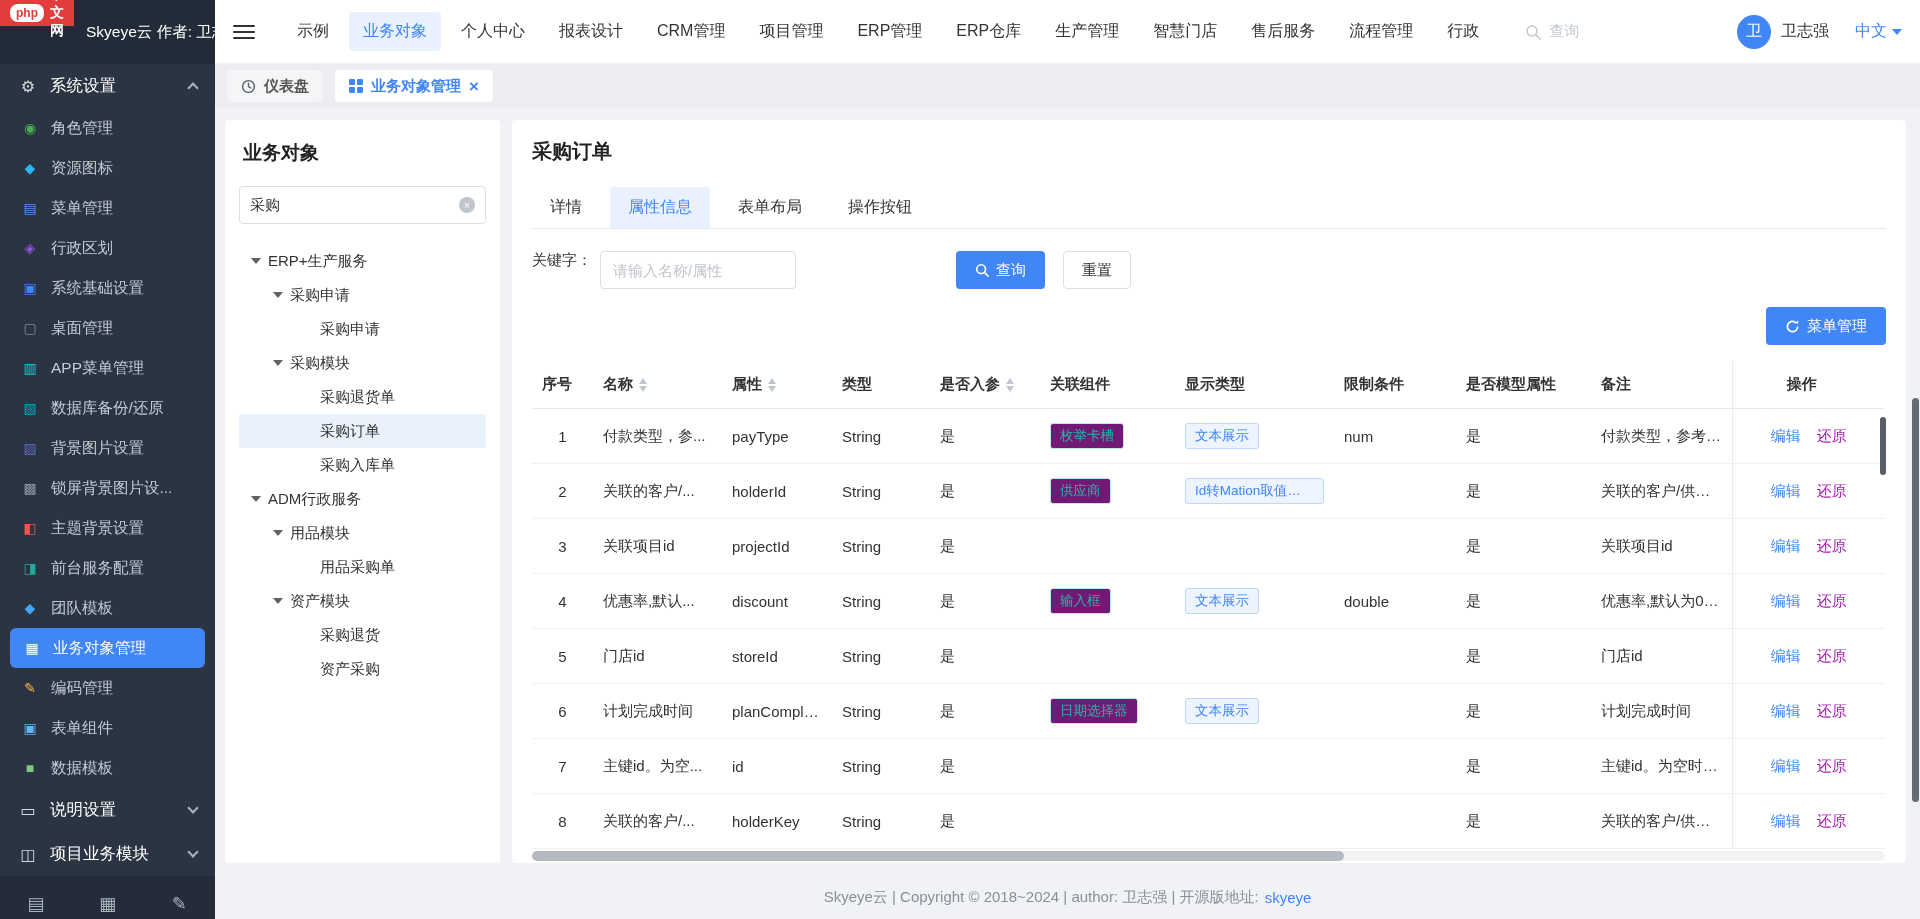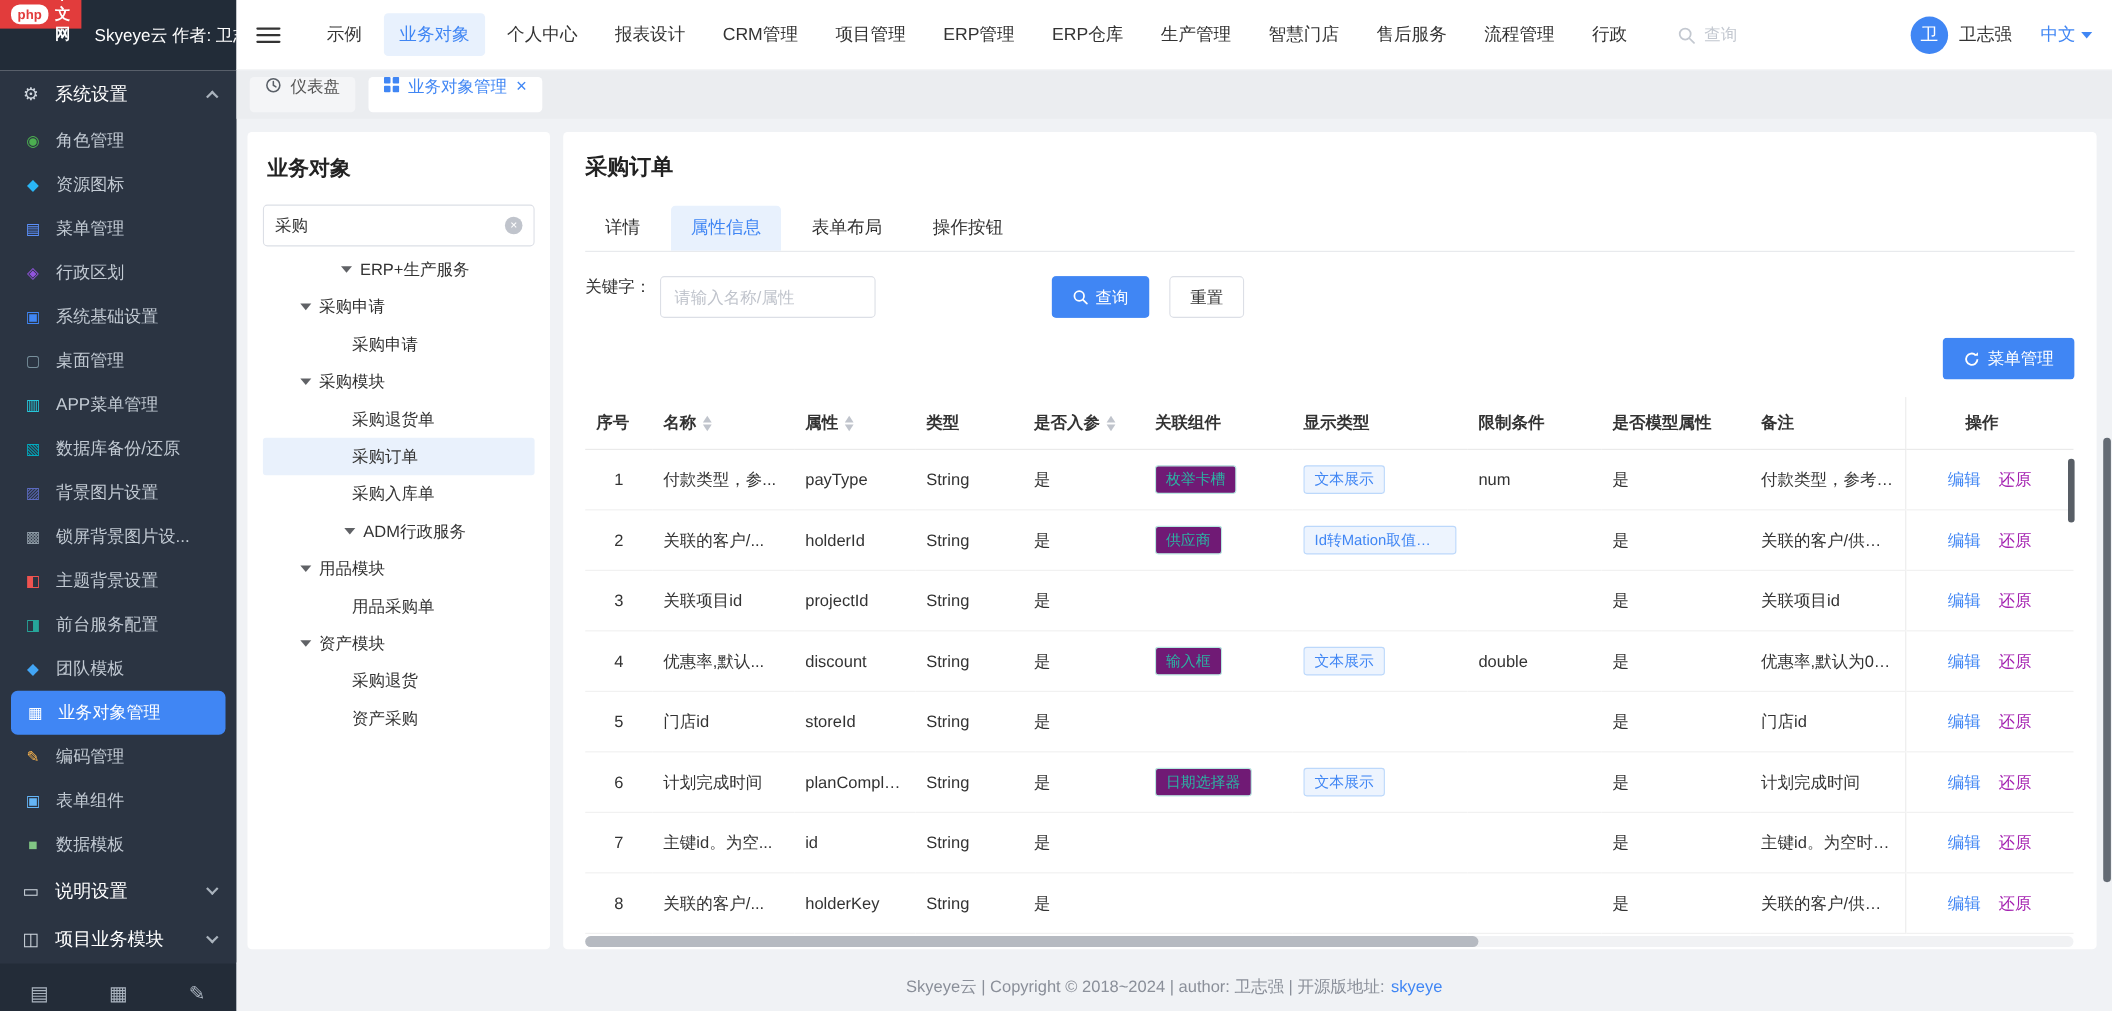"仪表盘" .tab { align-items: none -> center; font-weight: none -> bold }
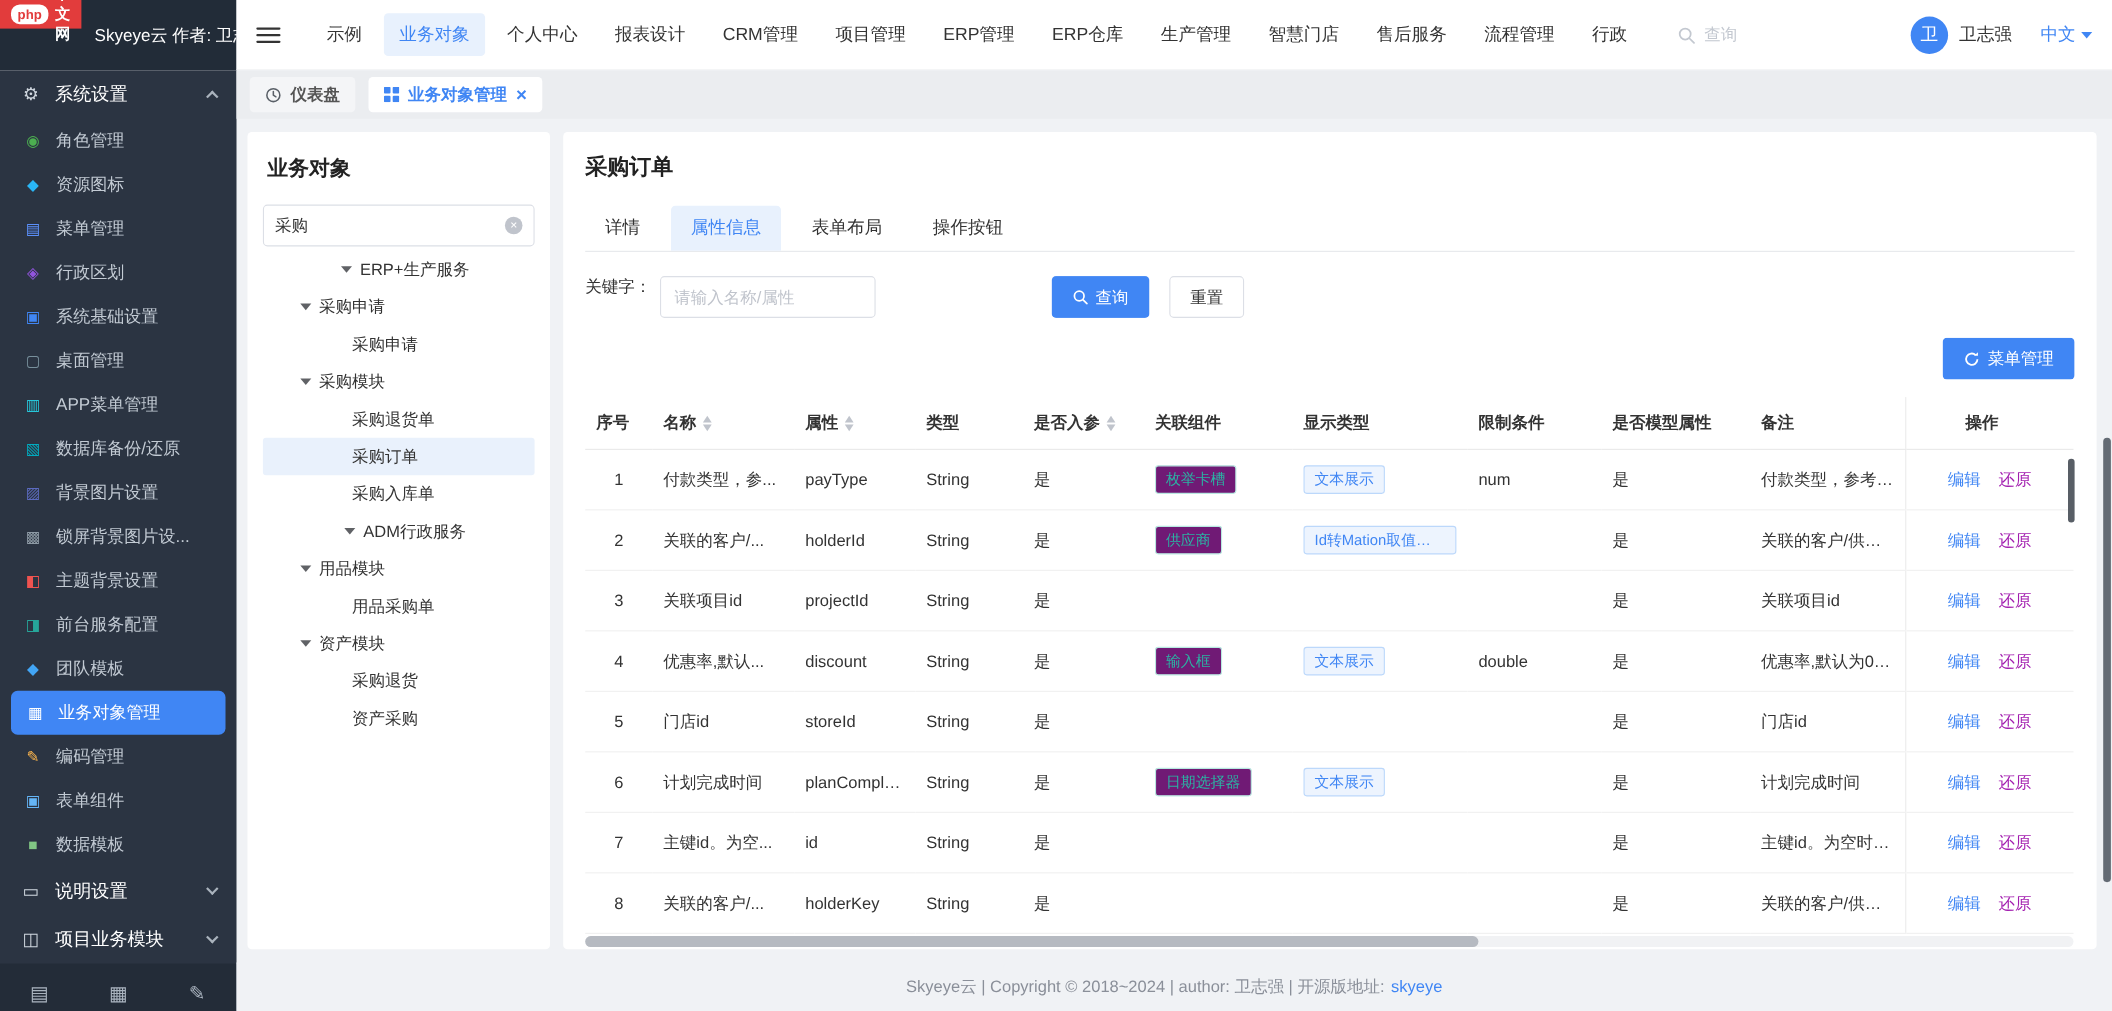"采购" .tree-search { margin-bottom: 4px -> 20px }
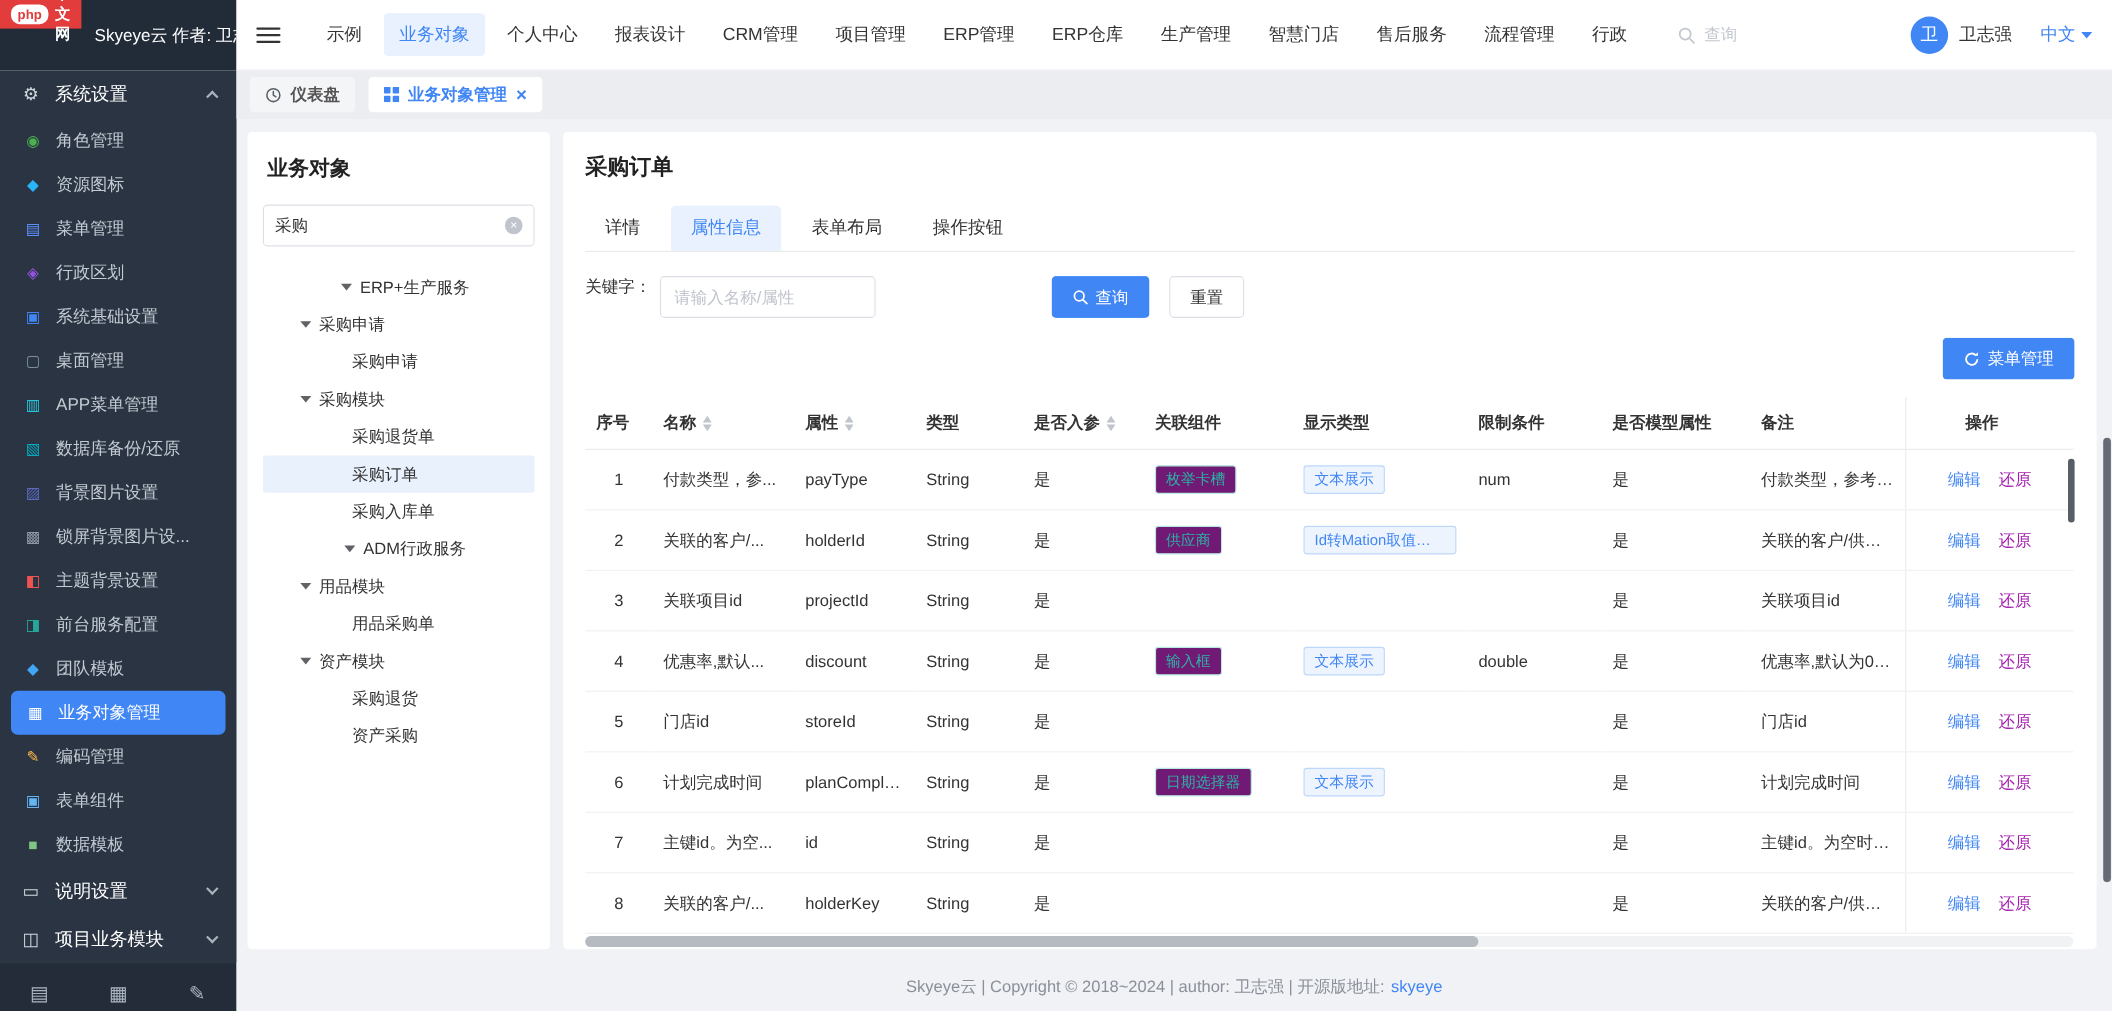"ERP+生产服务" .tree-node.lvl0 { justify-content: center -> none }
